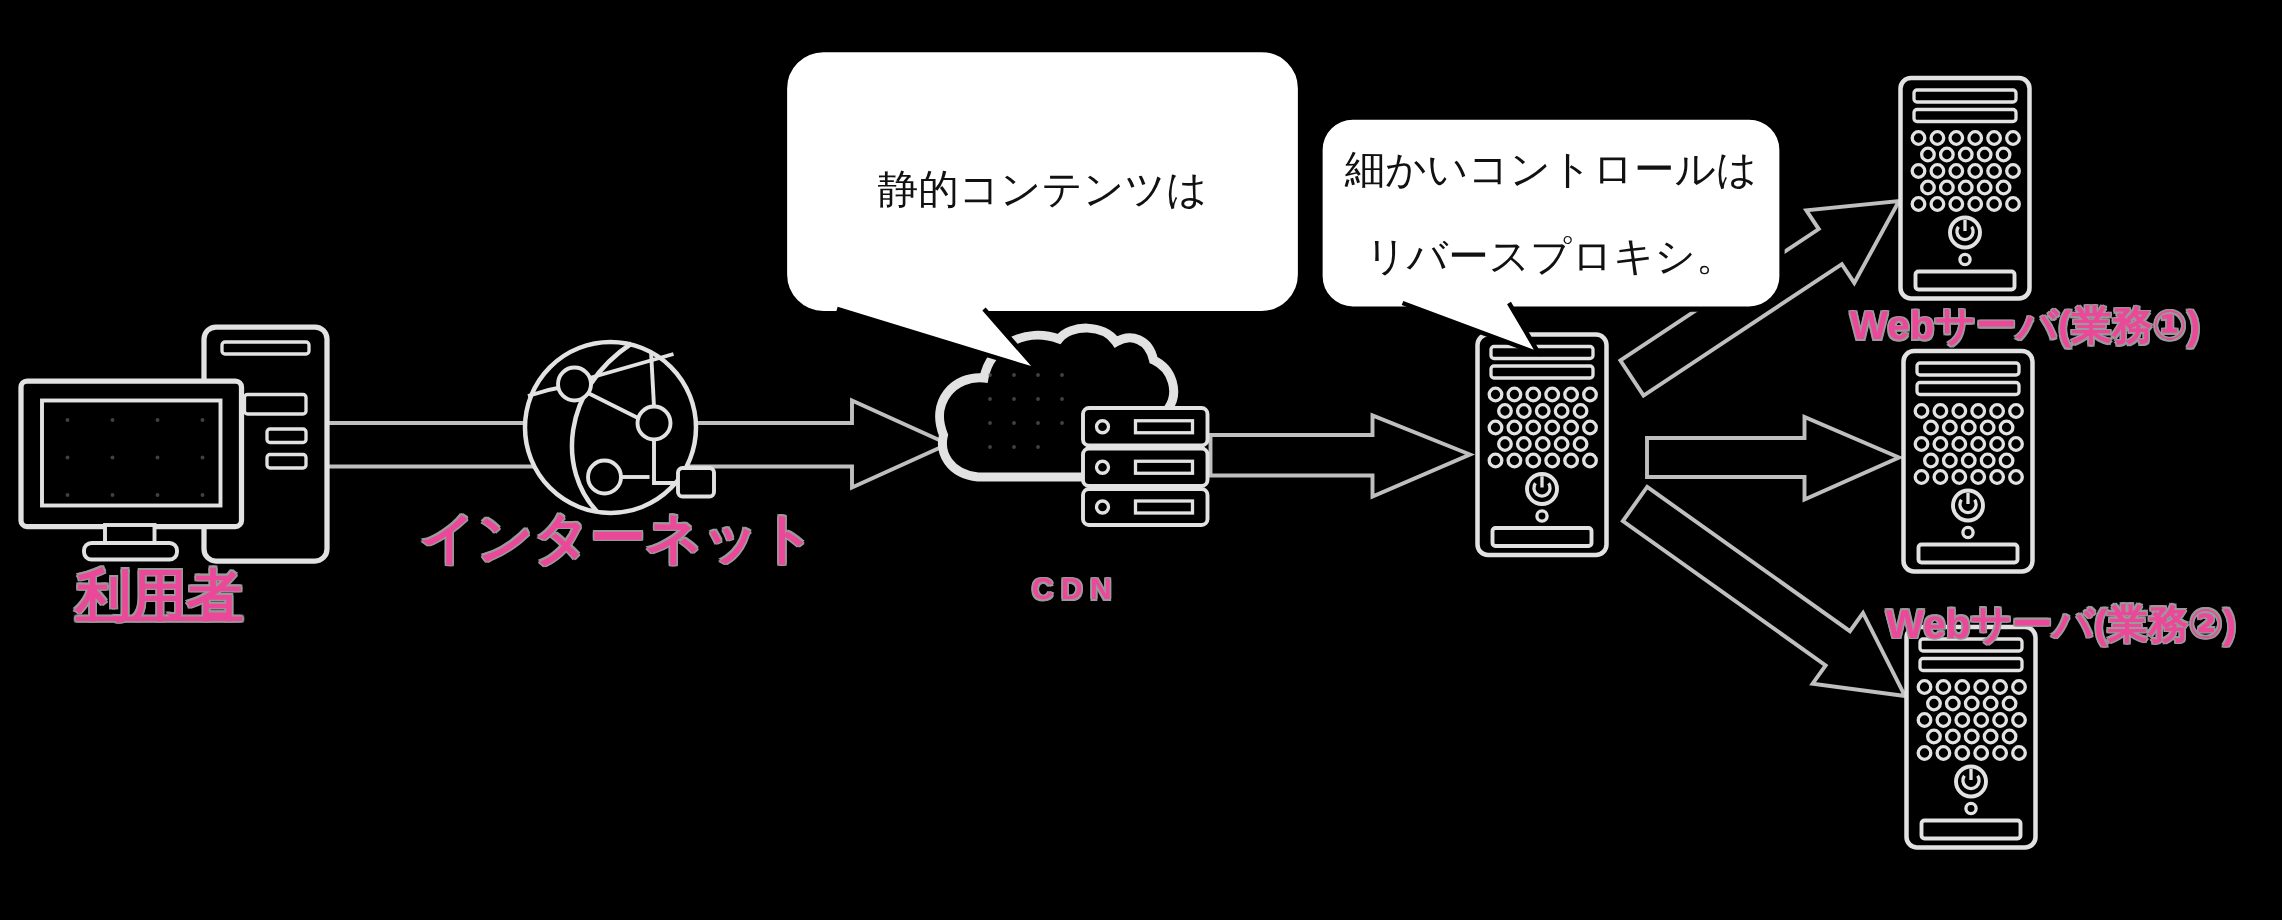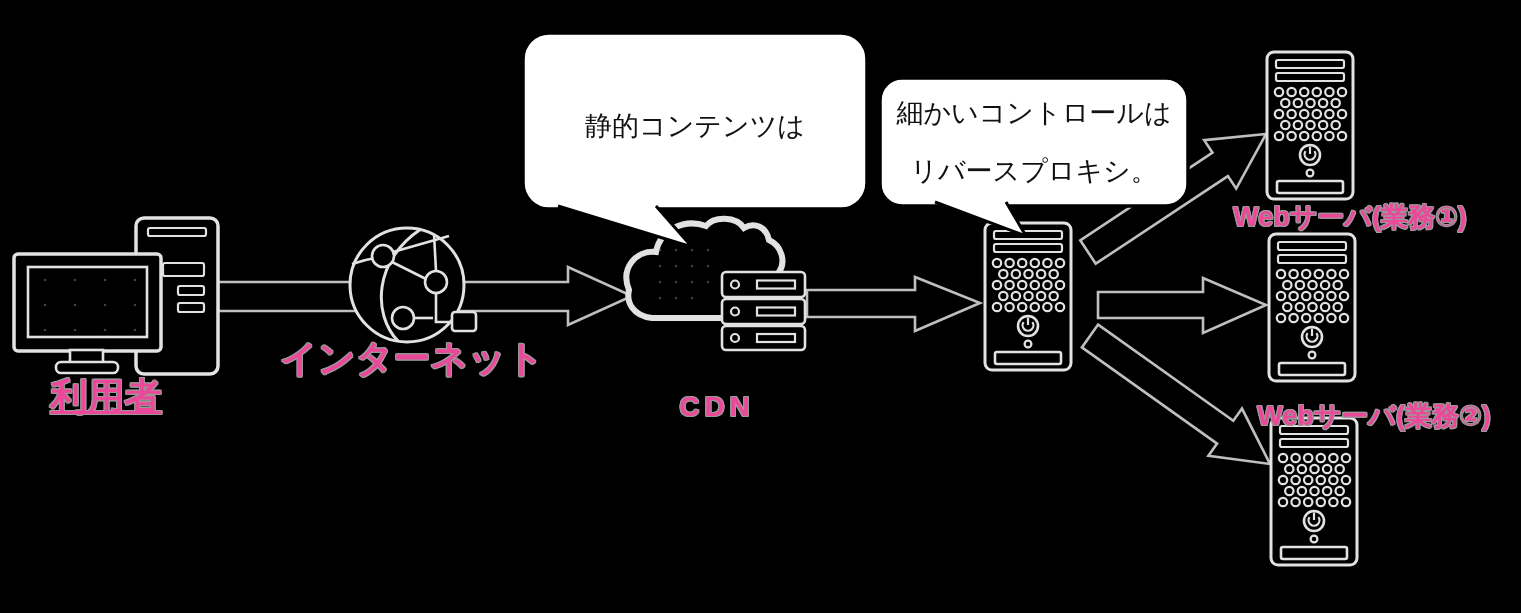"CDN" .lbl-cdn { font-size: 28px -> 20px; margin-top: 13px -> none }
